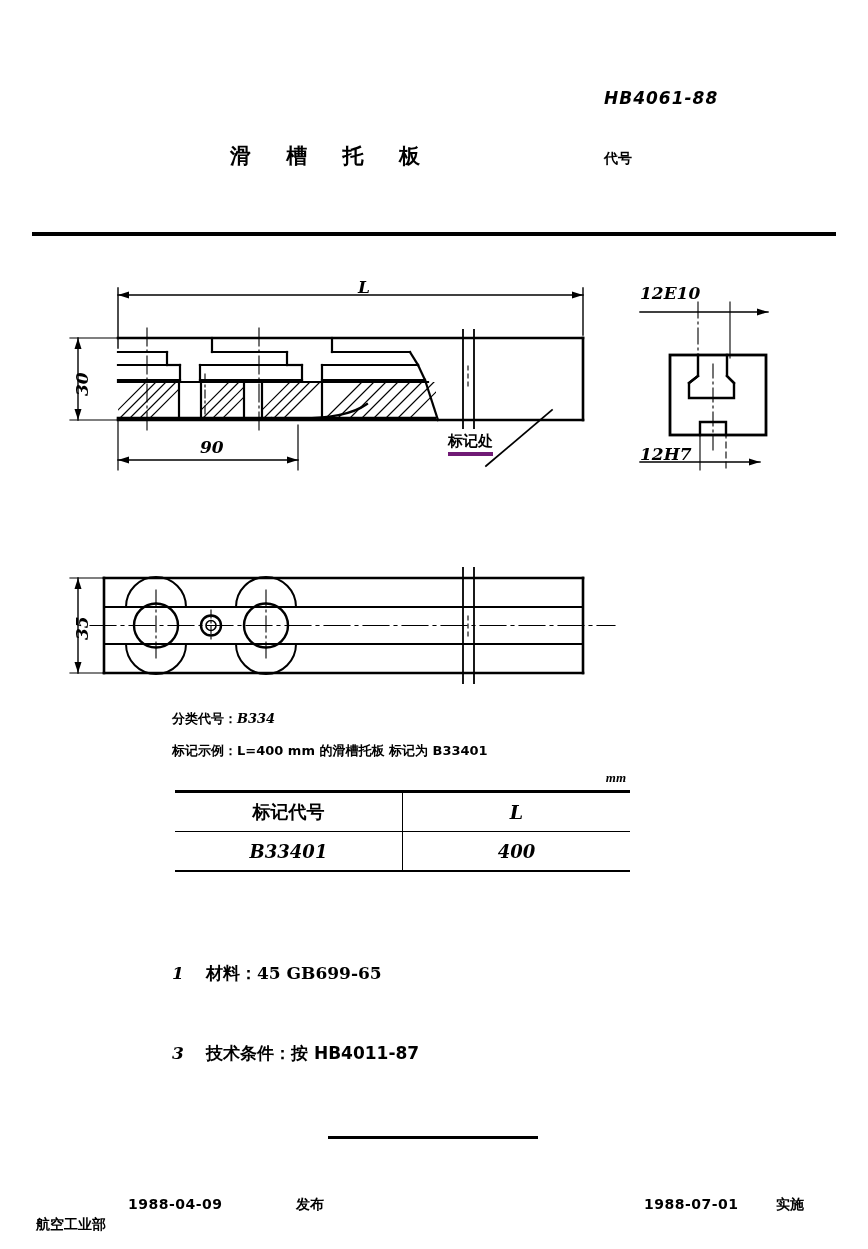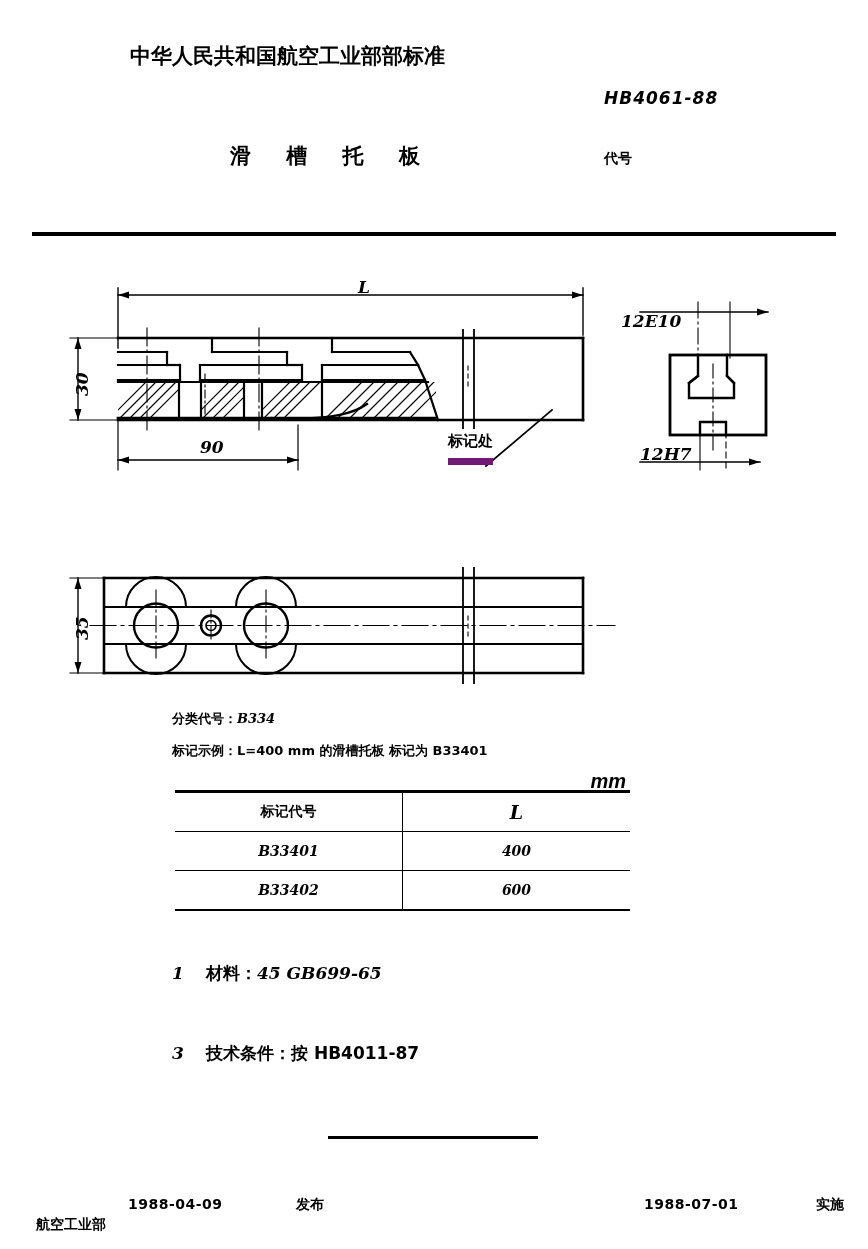"中华人民共和国航空工业部部标准" div.abs { html: <div>中华人民共和国航空工业部部标准</div> -> none }
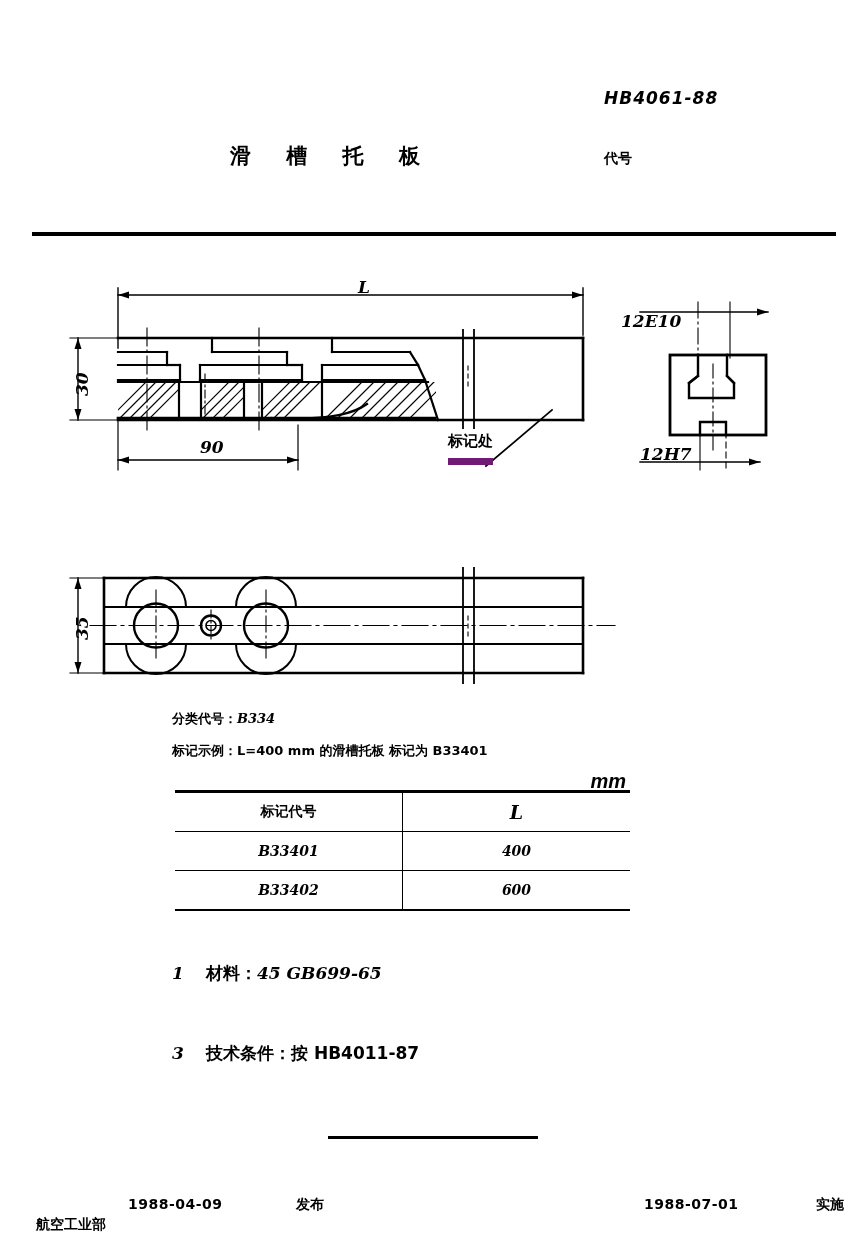"12E10" div.abs { left: 621px -> 640px; margin-top: 28px -> none }
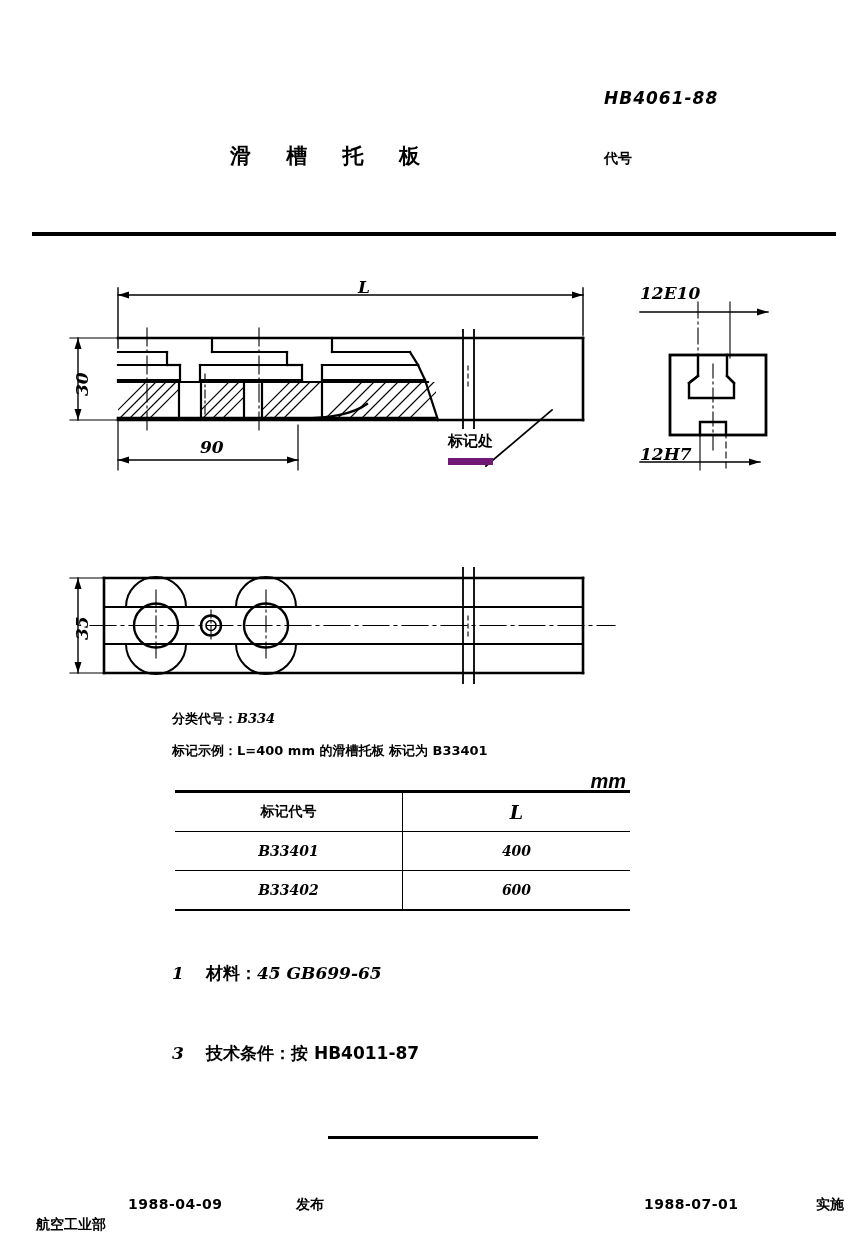"标记处" div.abs { border-bottom: 7px solid #701a75 -> 4px solid #701a75; padding-bottom: 7px -> 1px }
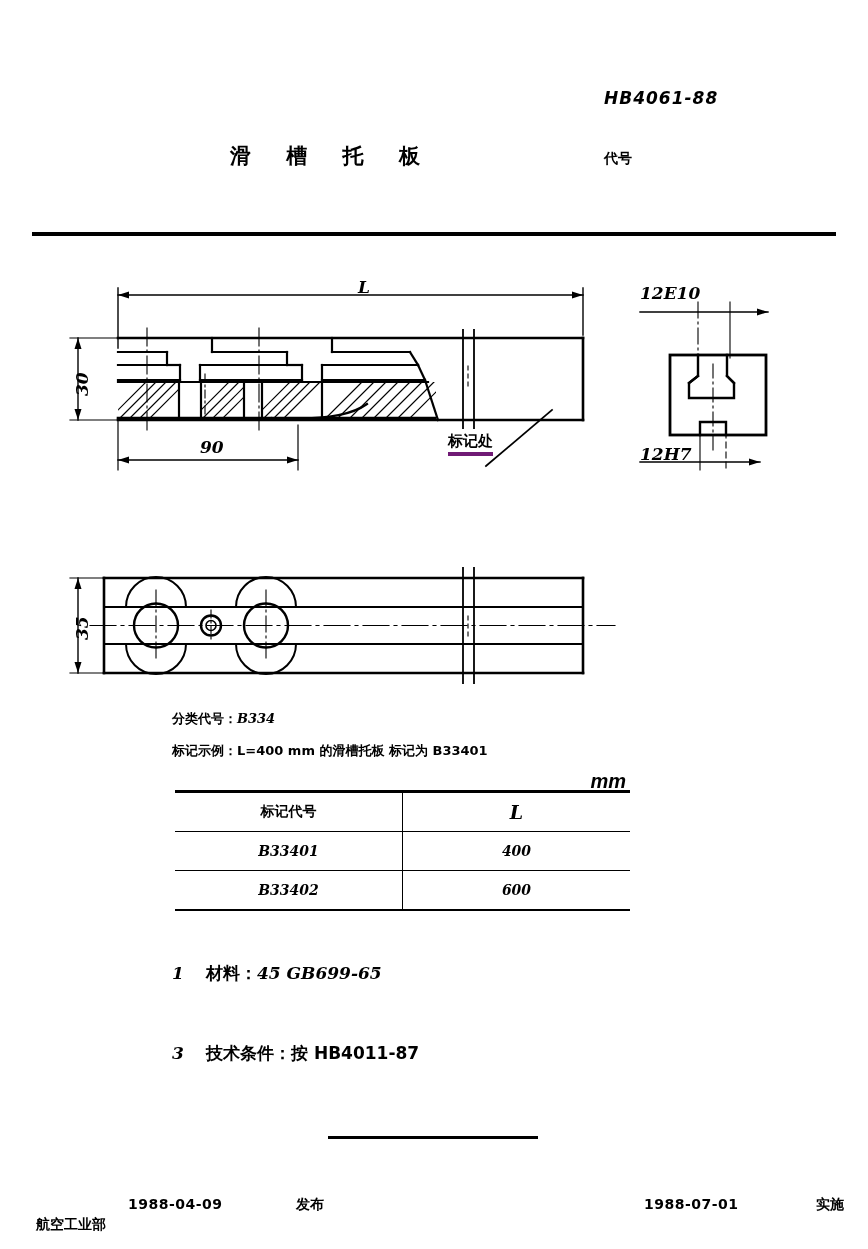"mm" .unit-mm { font-family: Liberation Sans, sans-serif -> Liberation Serif, serif; font-size: 20px -> 13px }
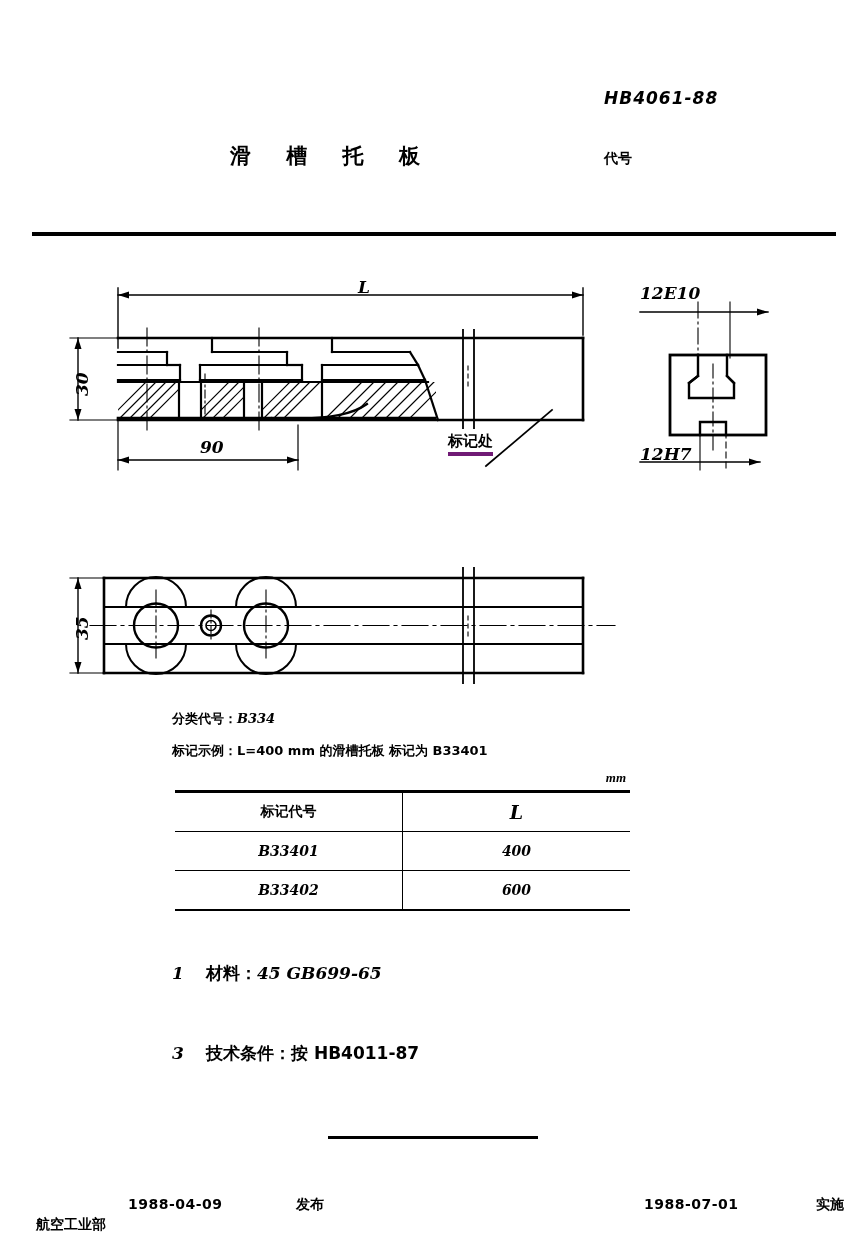"标记代号" table.spec th, table.spec td { font-size: 14px -> 18px }
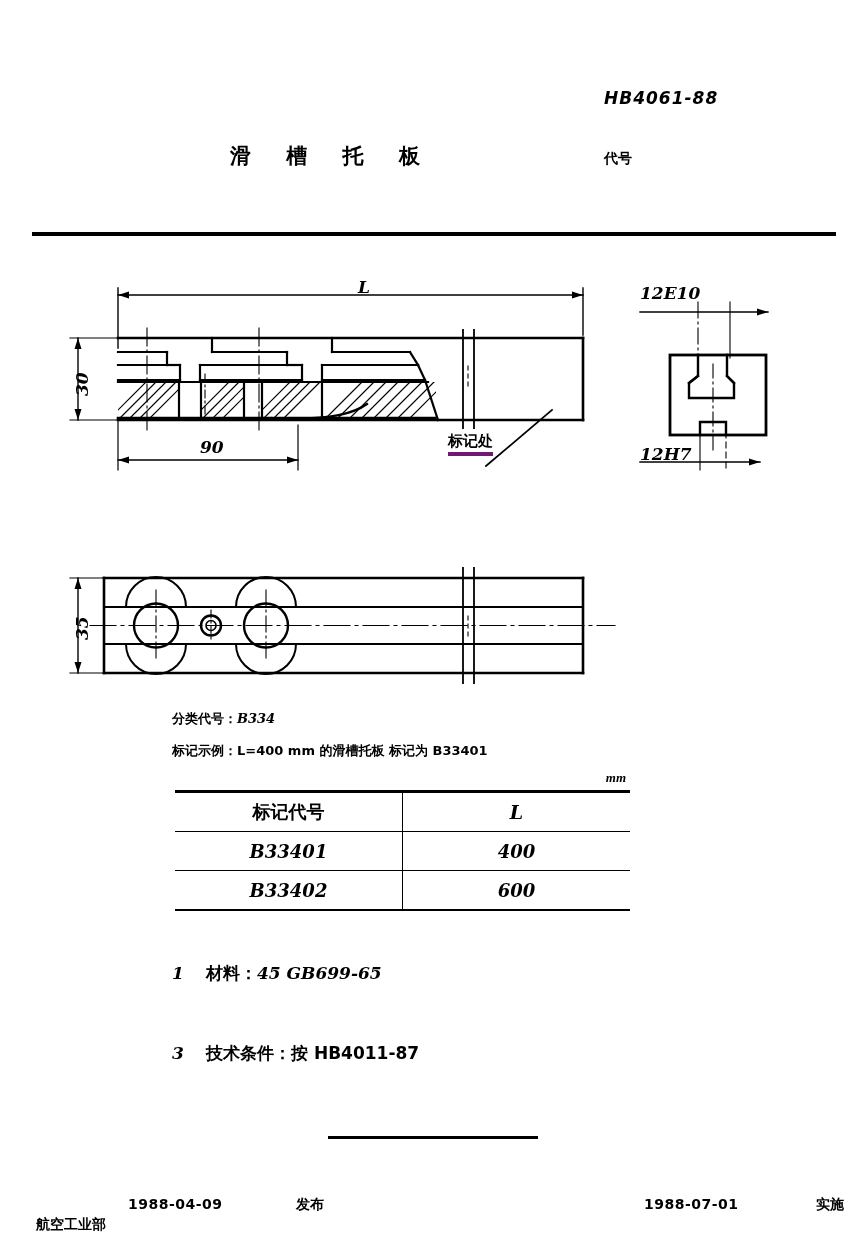"B33402" tr { html: <tr> <td>B33402</td> <td>600</td> </tr> -> none }
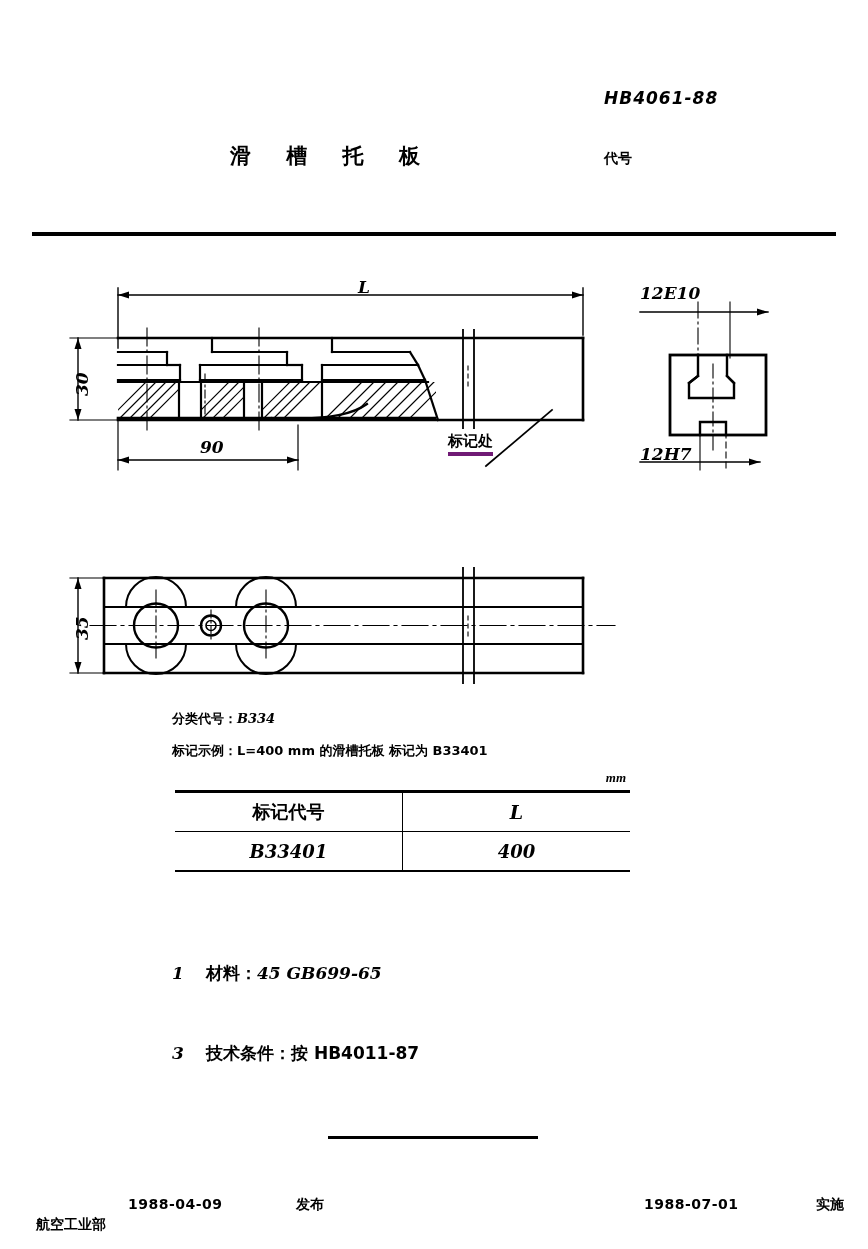"45 GB699-65" .note-row .mono { font-style: italic -> none }
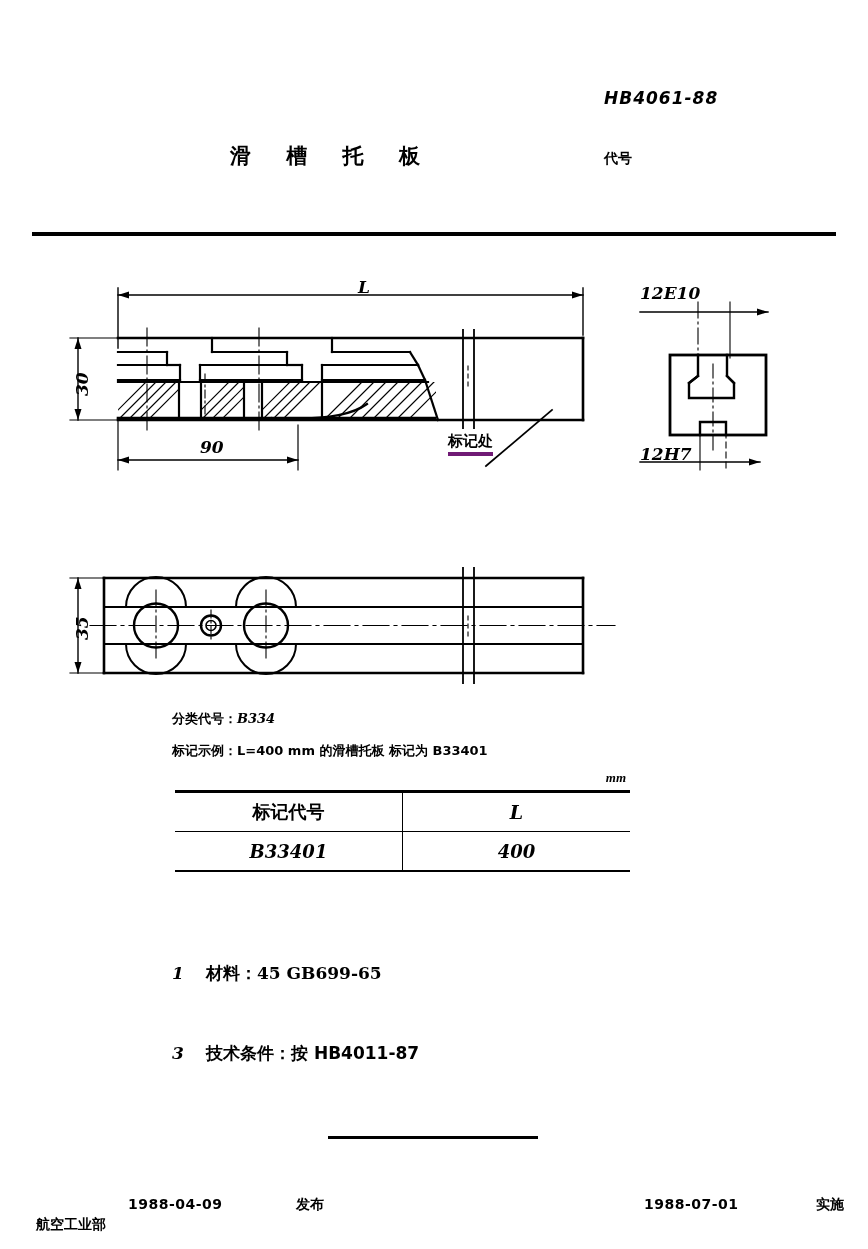"实施" div.abs { left: 816px -> 776px }
